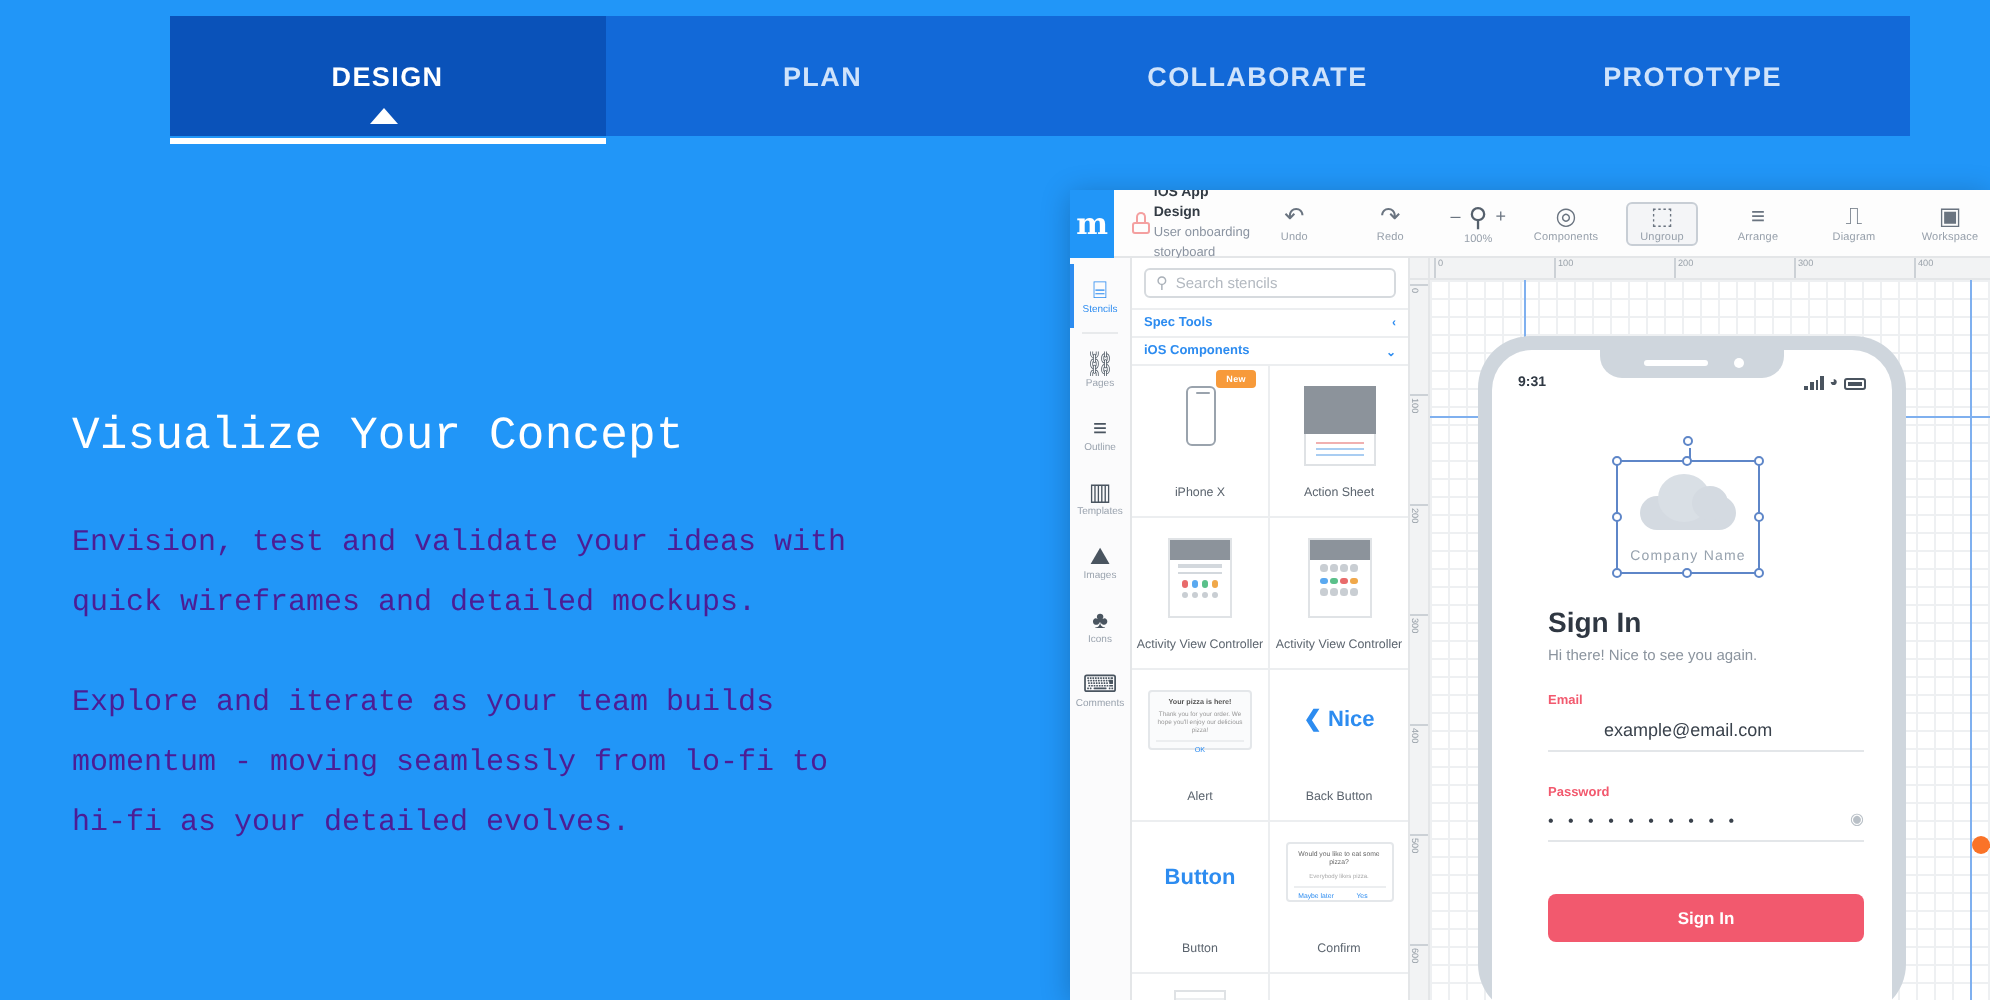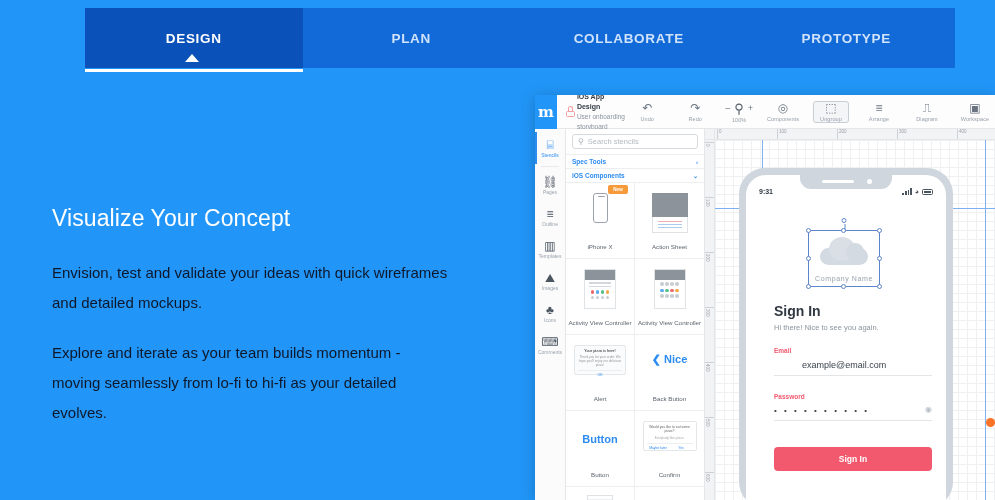"Visualize Your Concept" .copy { font-family: none -> Liberation Mono, monospace; left: 52px -> 36px }
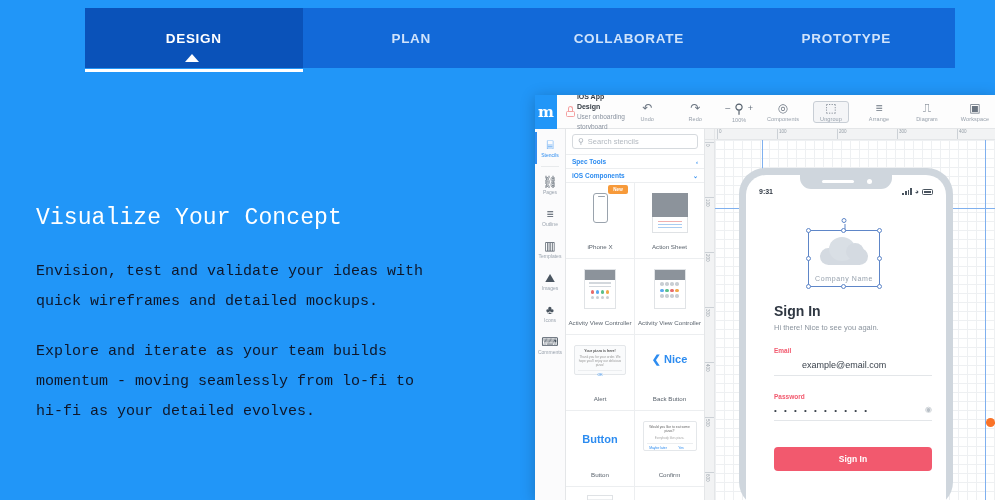"Envision, test and validate your" .copy p { color: #0f172a -> #4c1d95 }
